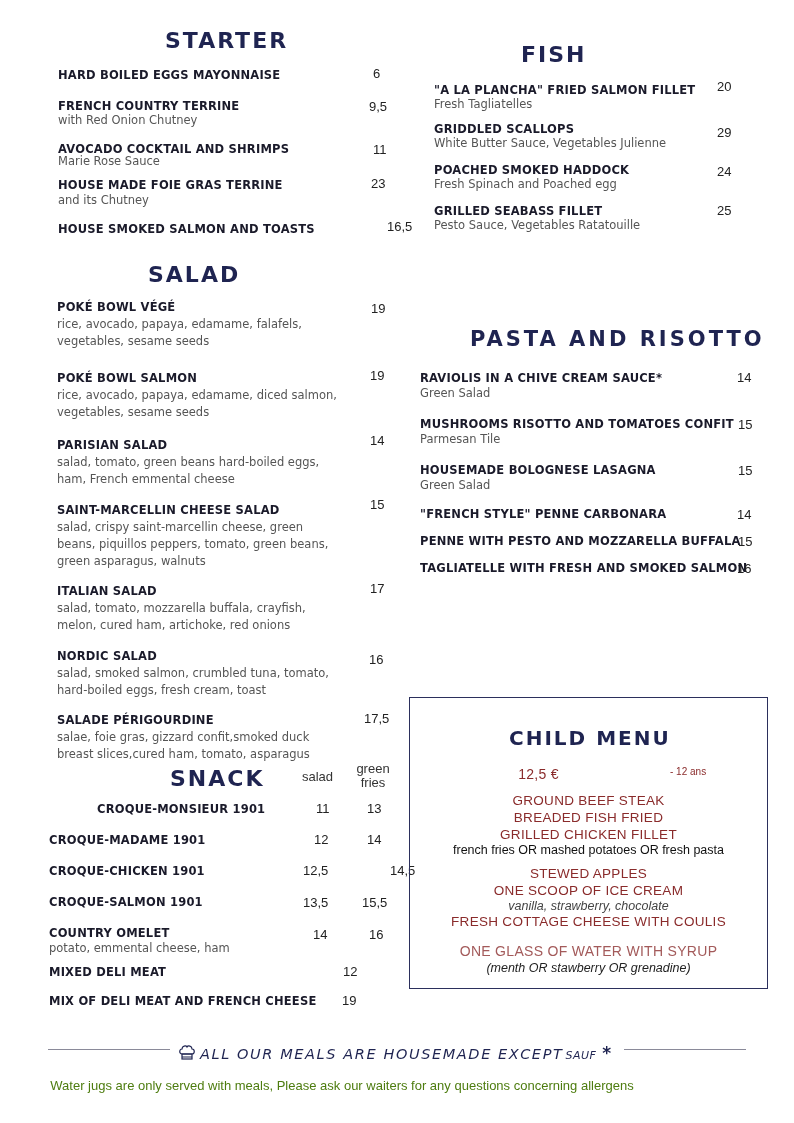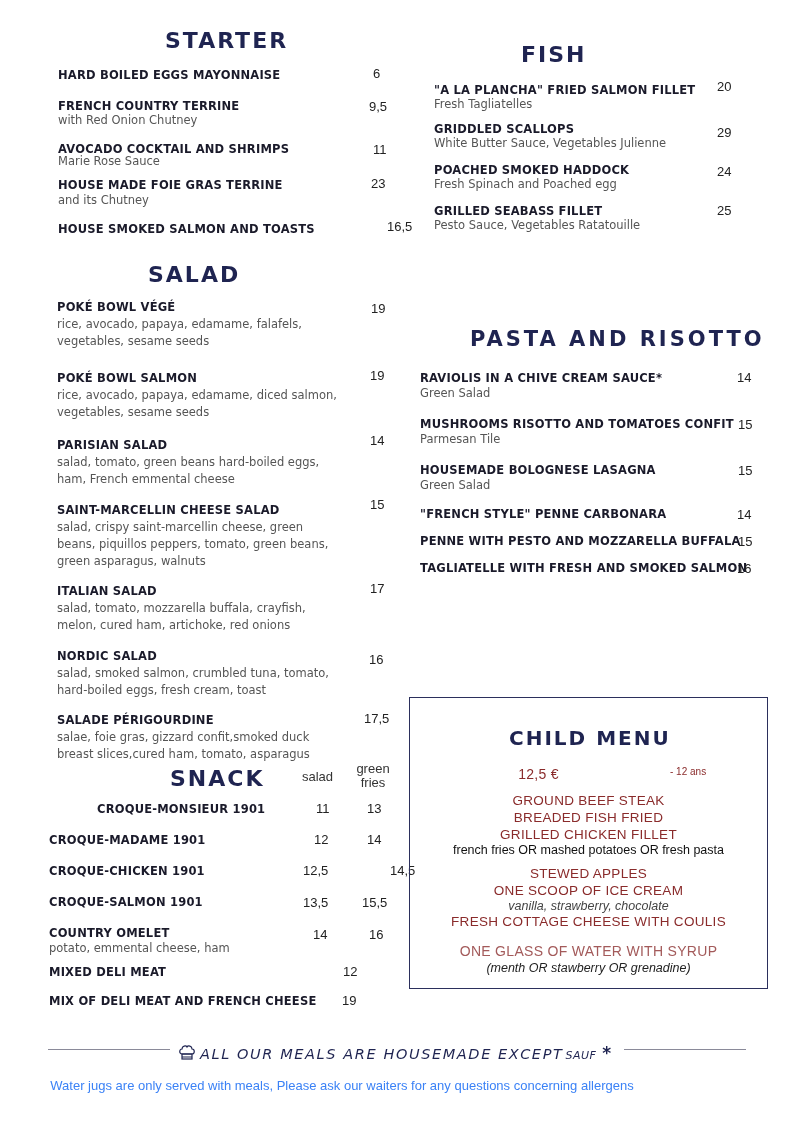"Water jugs are only served" .footer-note { color: #3b82f6 -> #4d7c0f }
